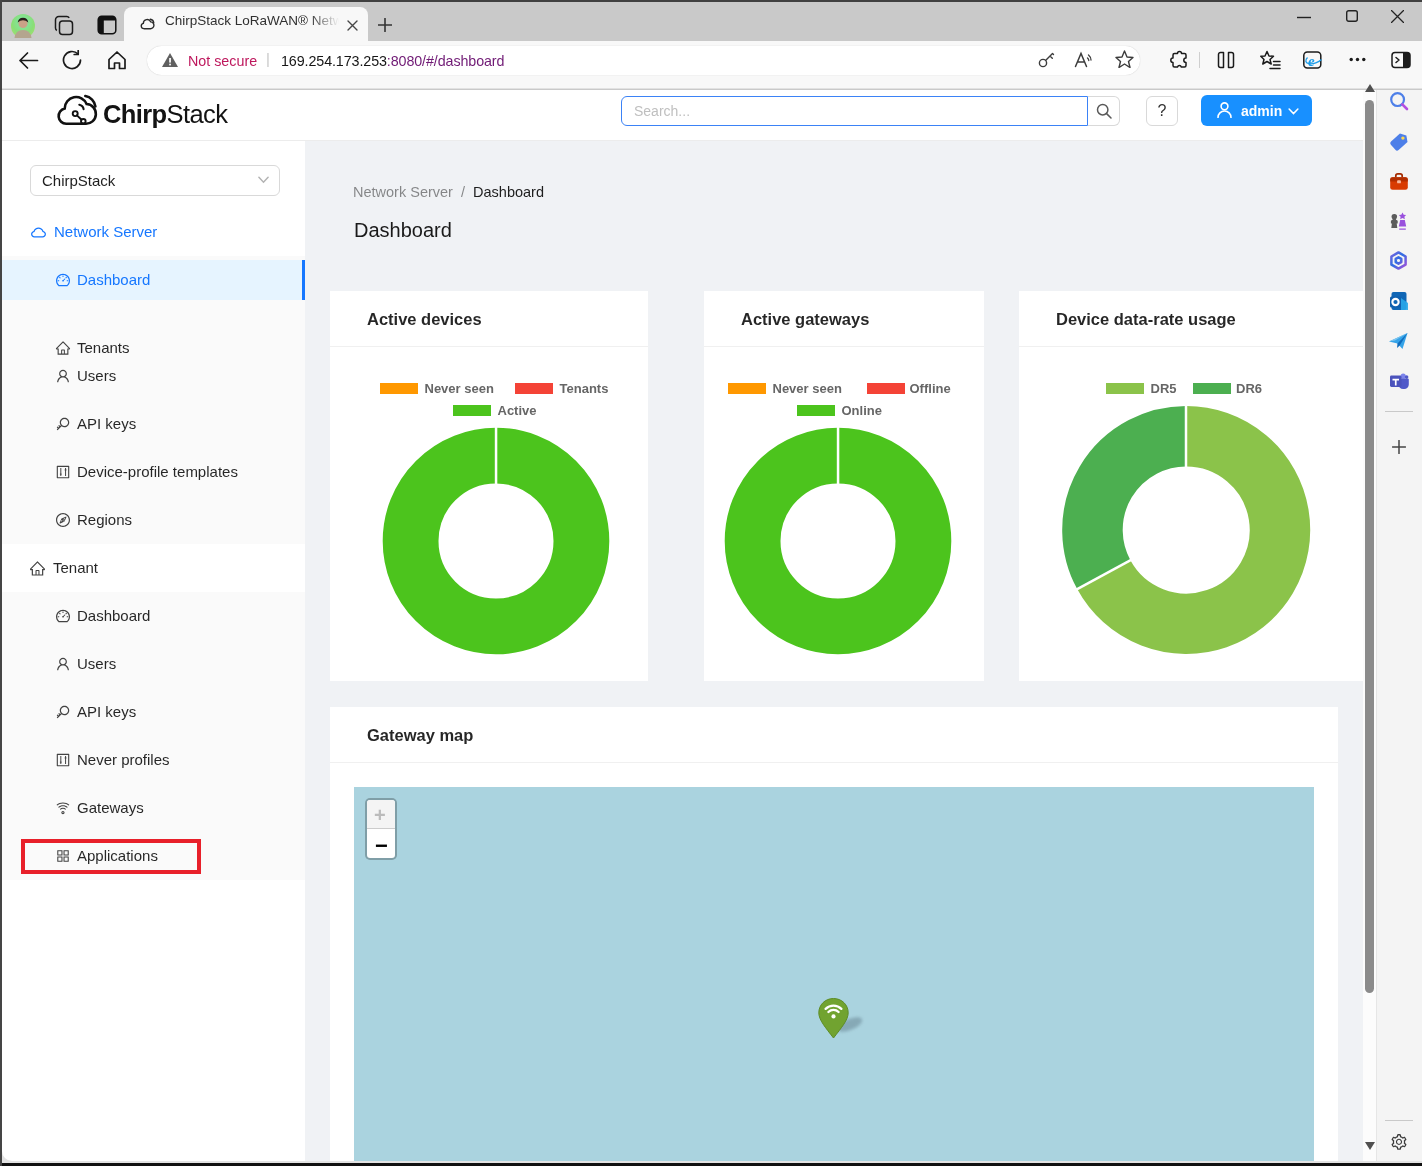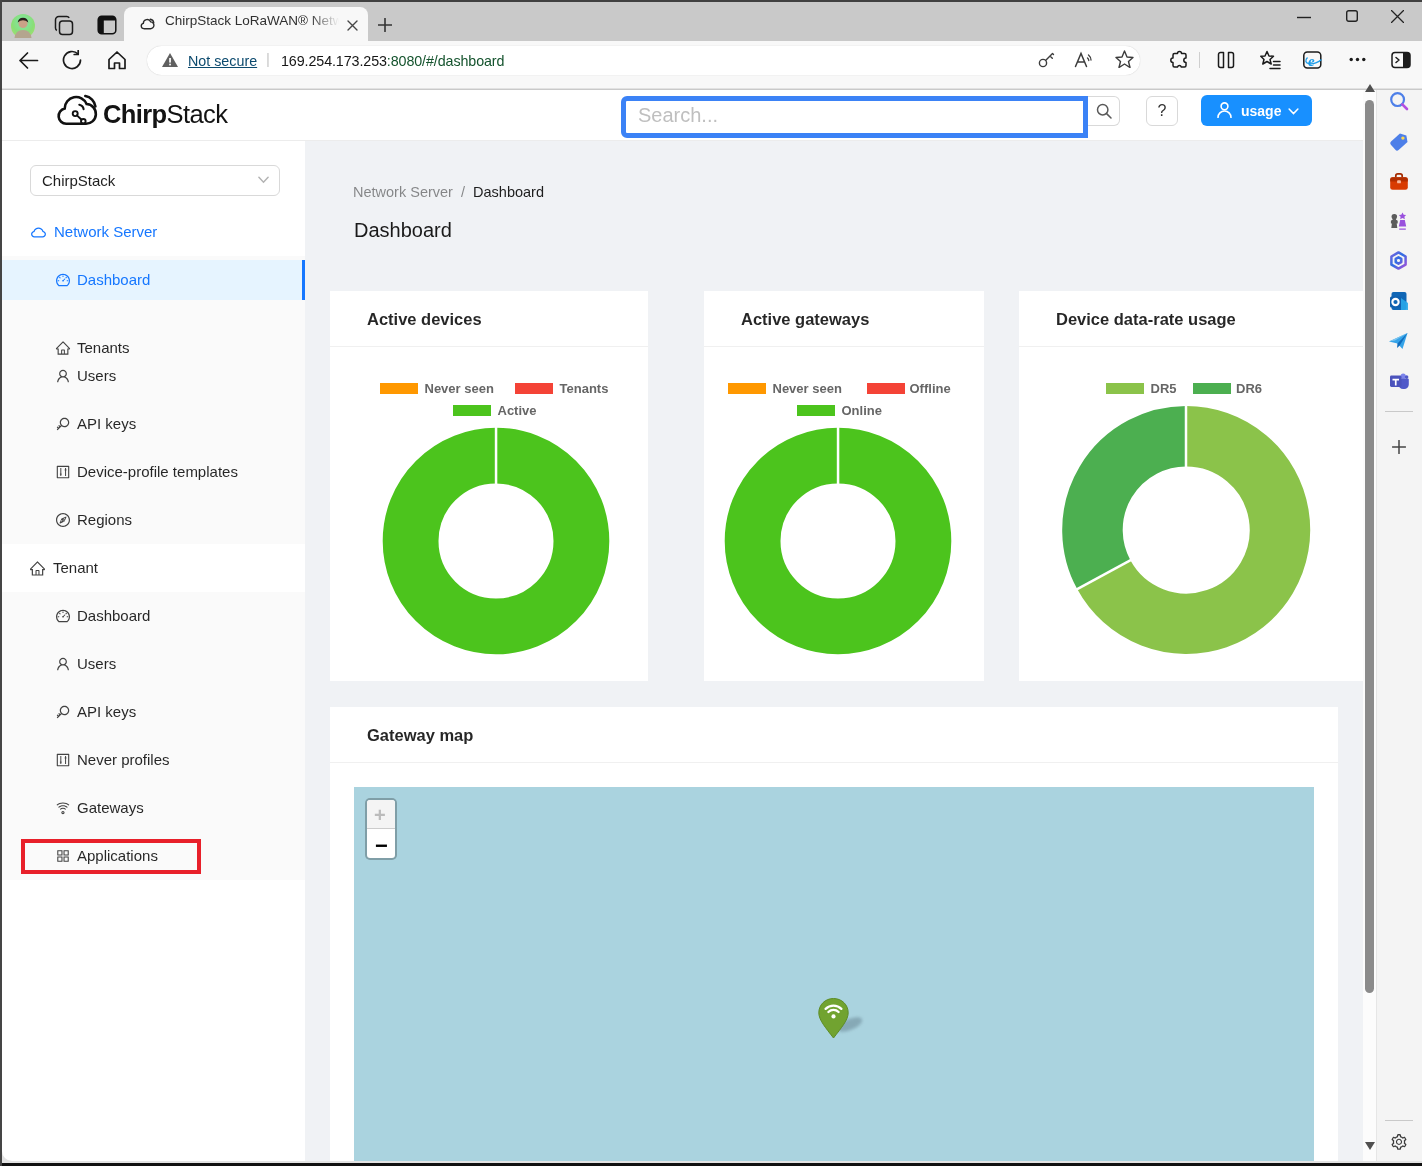"Not secure" div.abs { color: #0c4a6e -> #be185d; text-decoration: underline -> none }
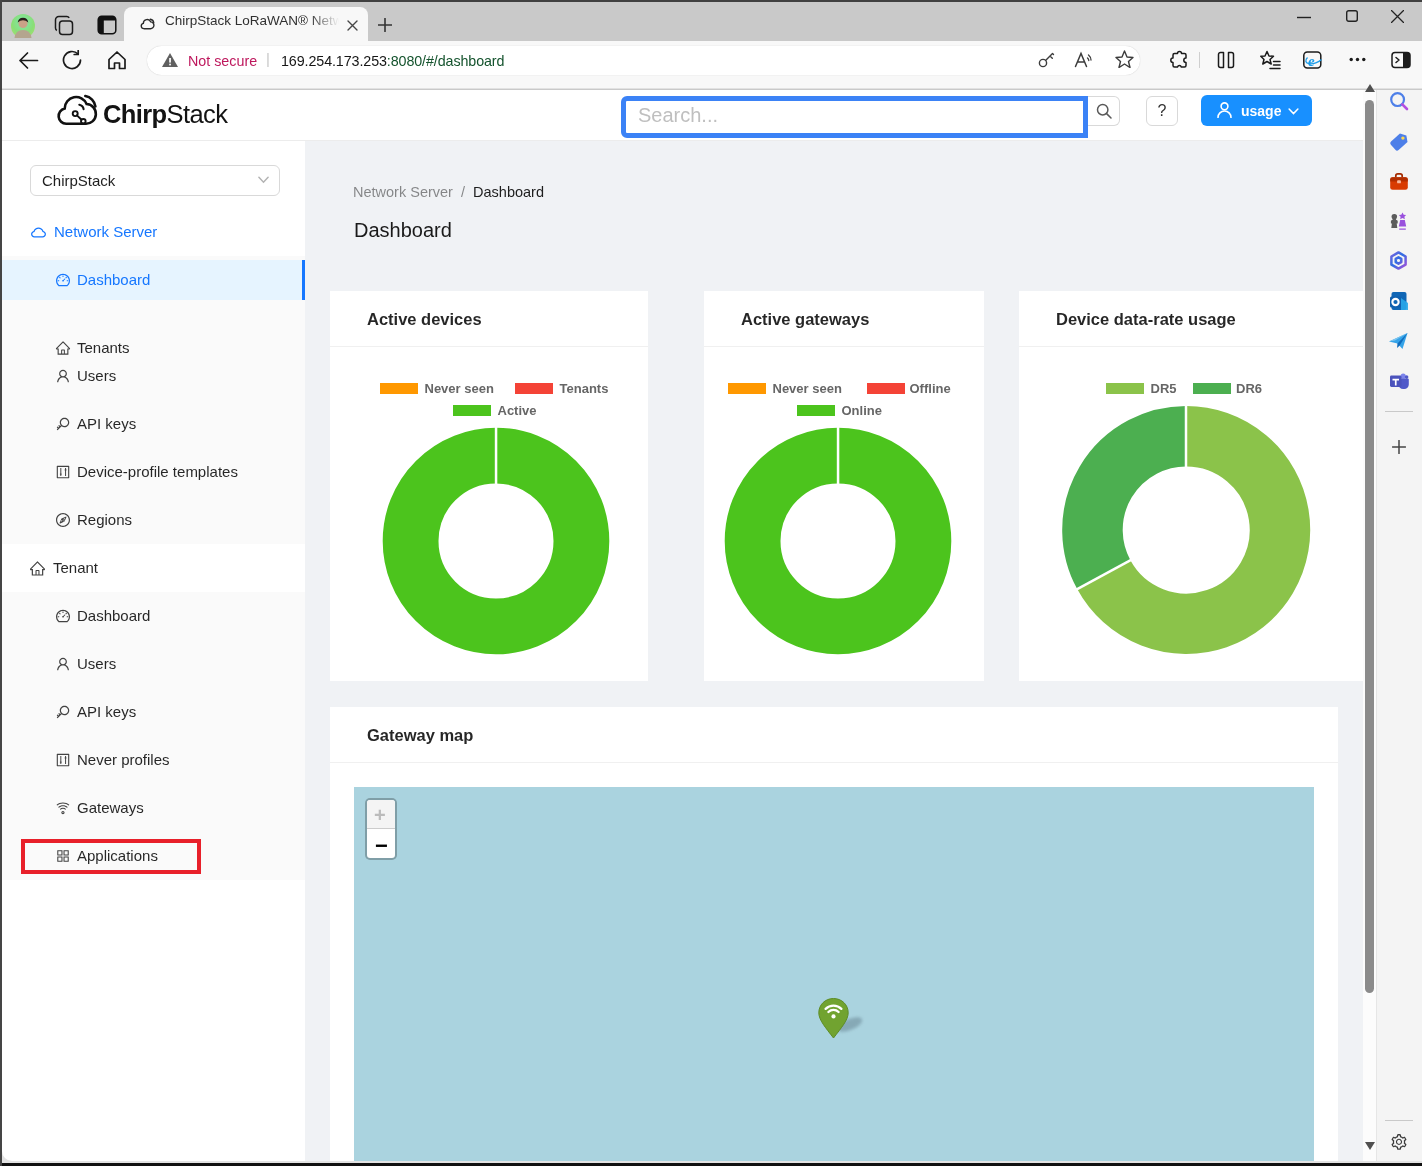":8080/#/dashboard" span { color: #14532d -> #701a75 }
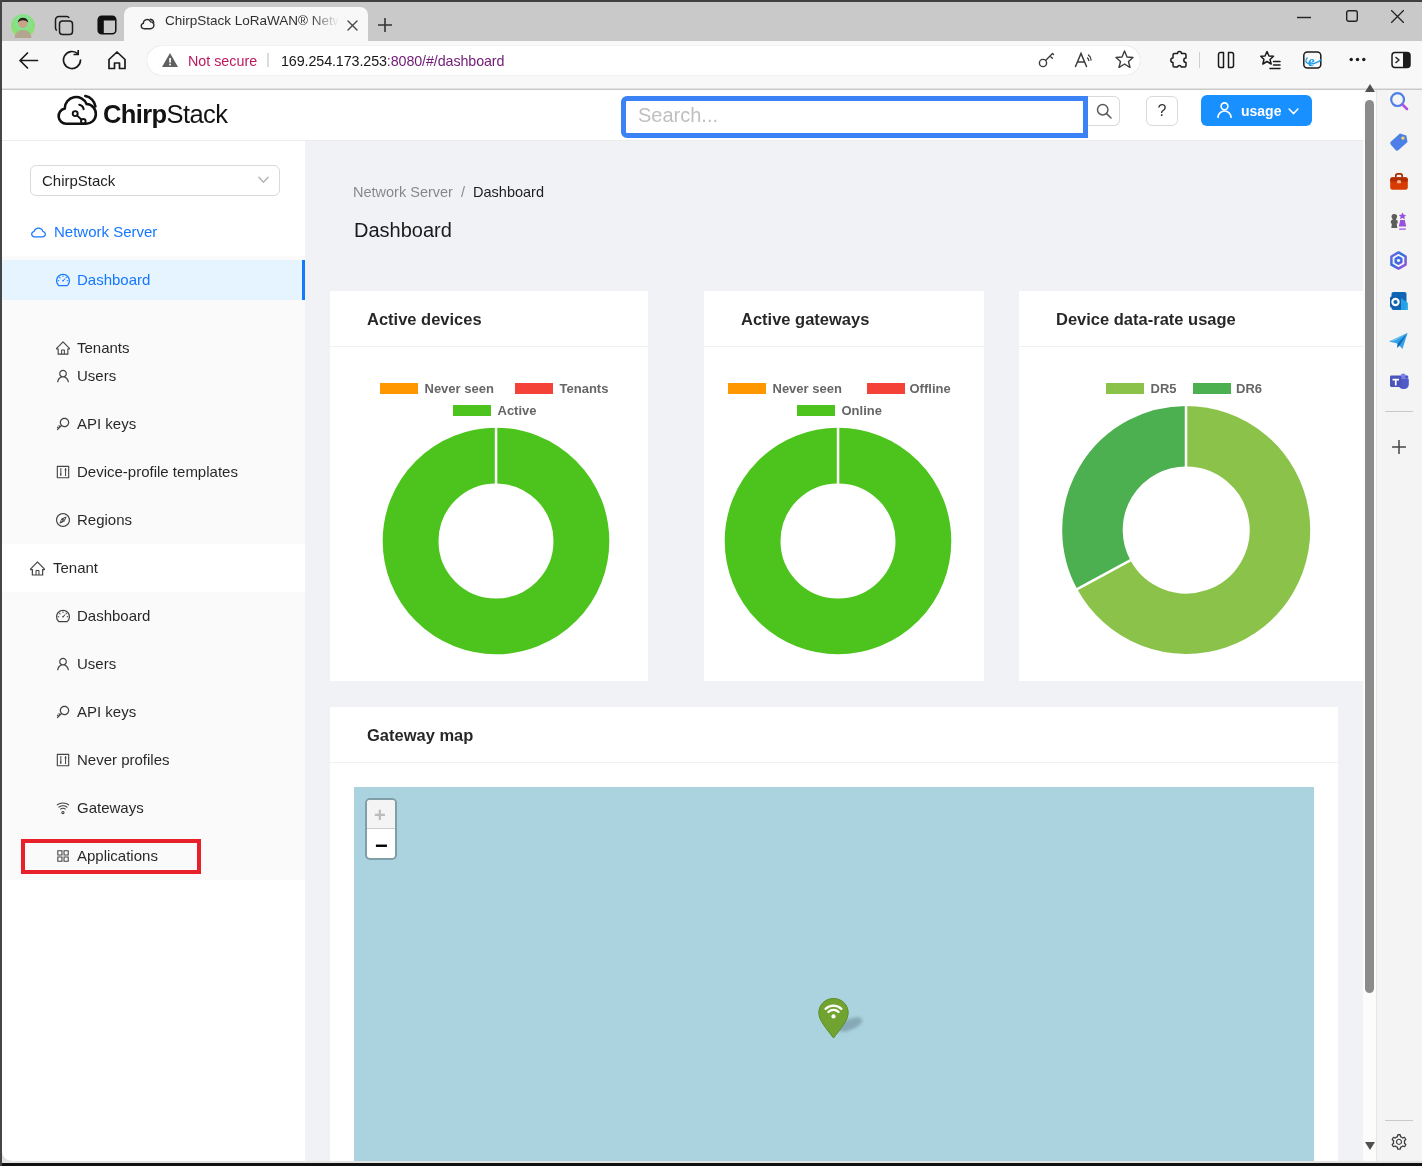"Search..." div.abs { border: 5px solid #3b82f6 -> 1px solid #3b82f6; font-size: 20px -> 14px; height: 42px -> 30px }
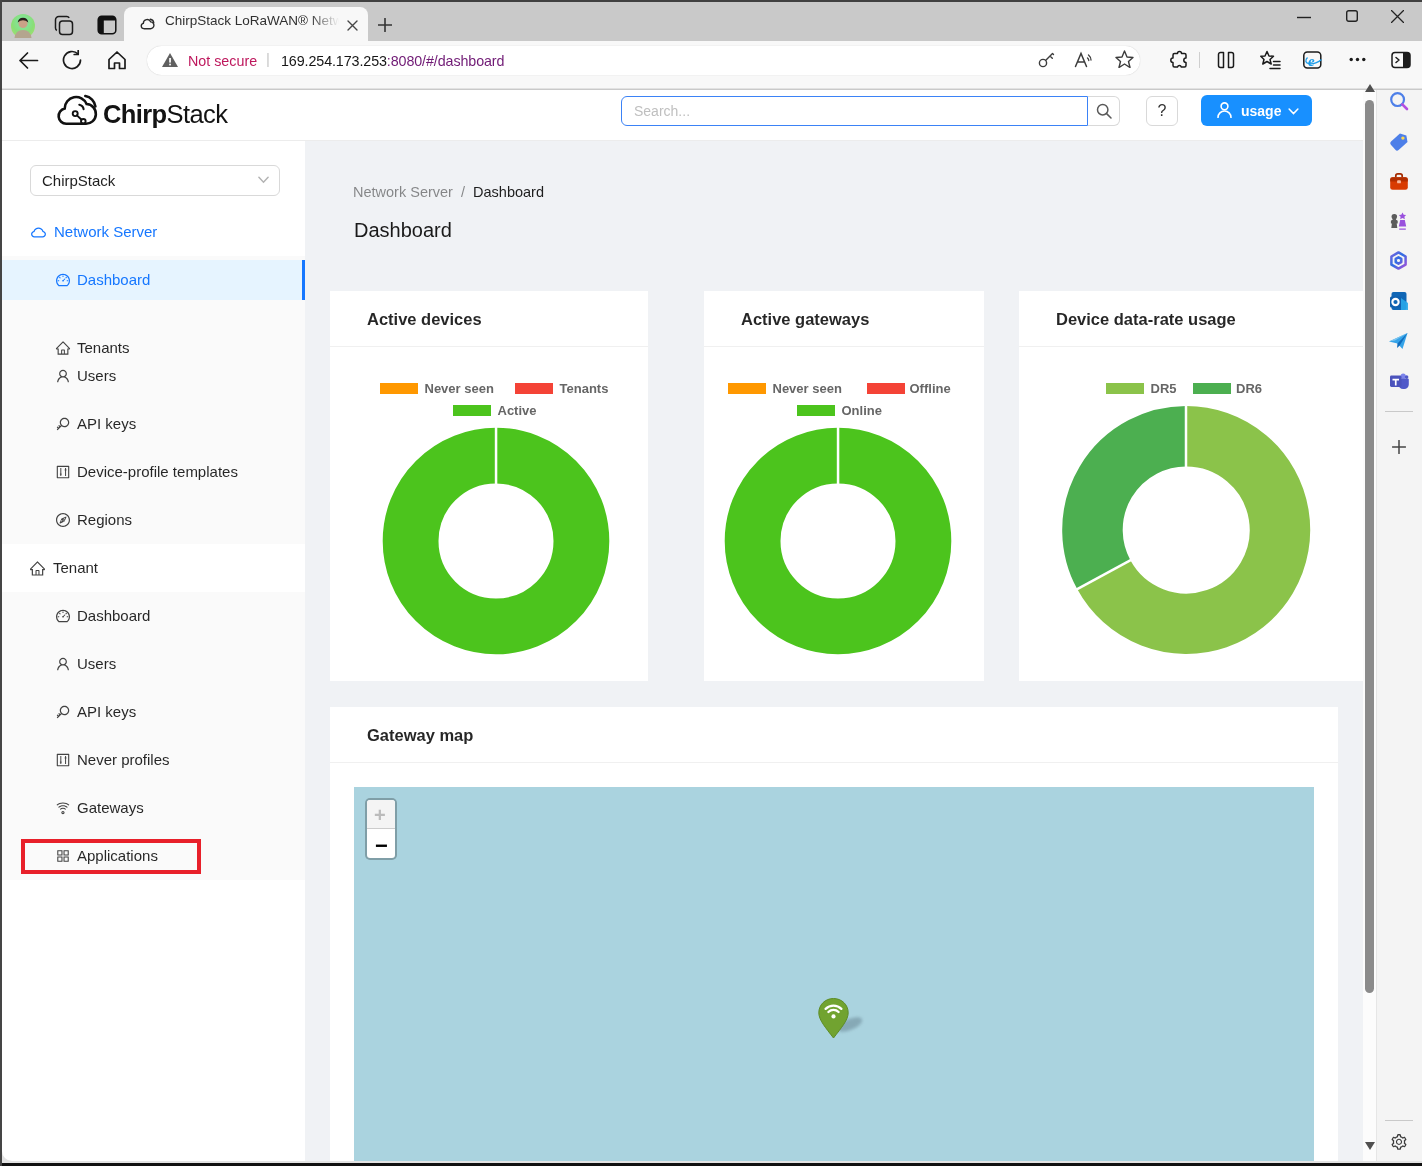"usage" div.abs { text: usage -> admin }
